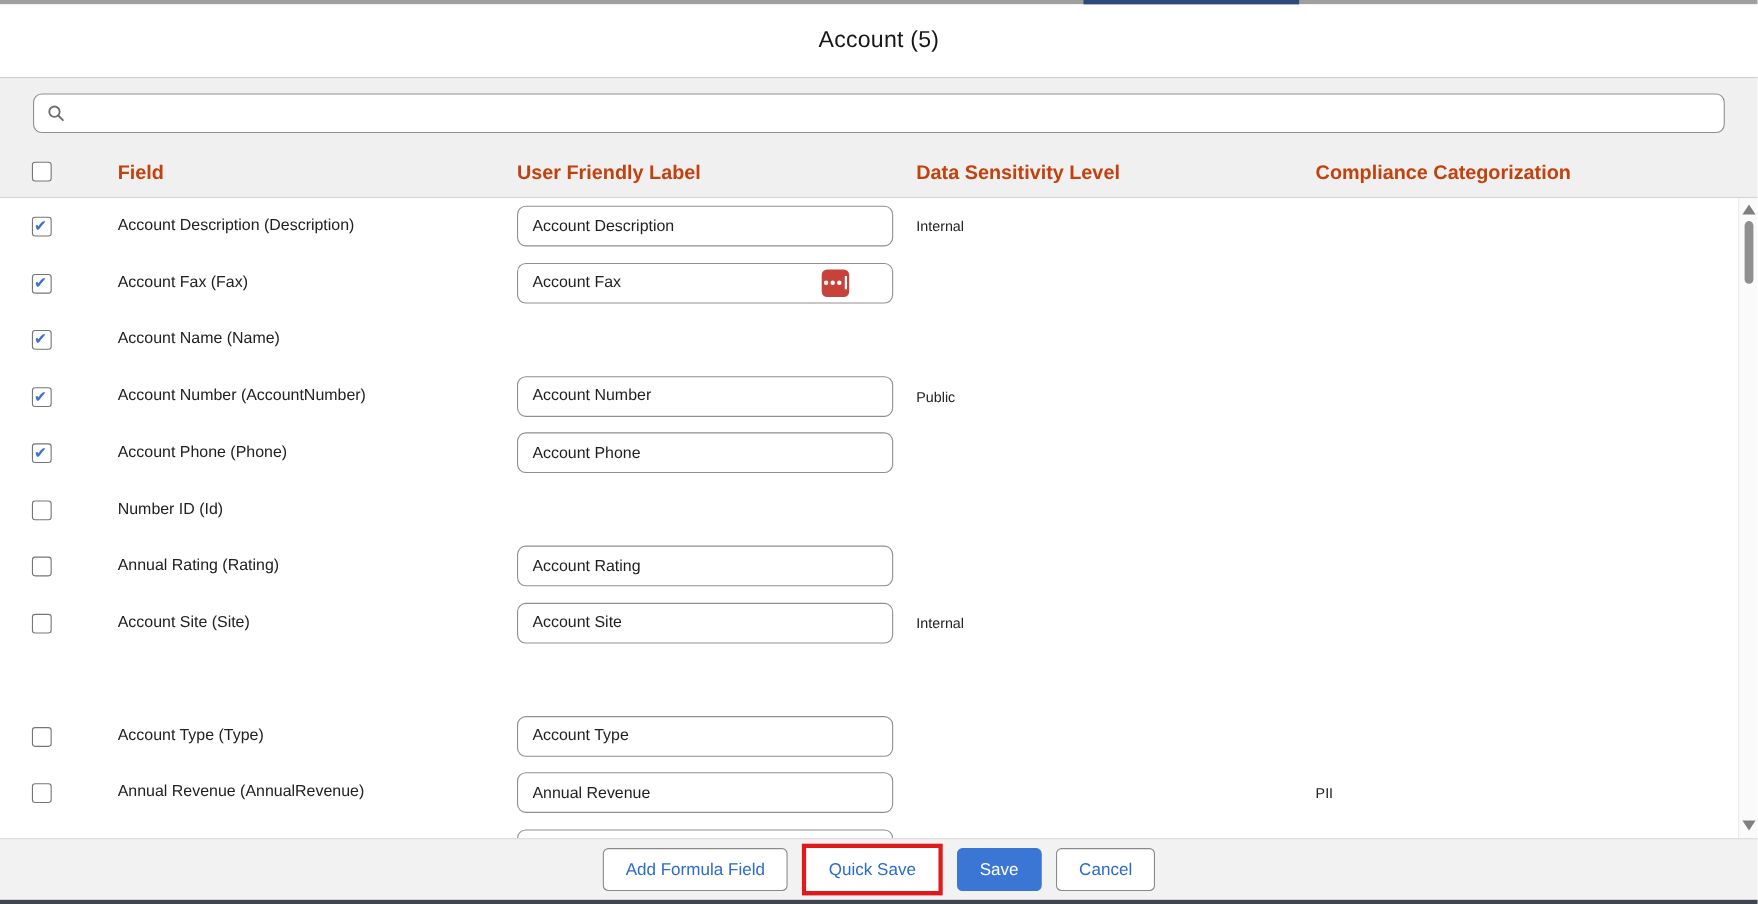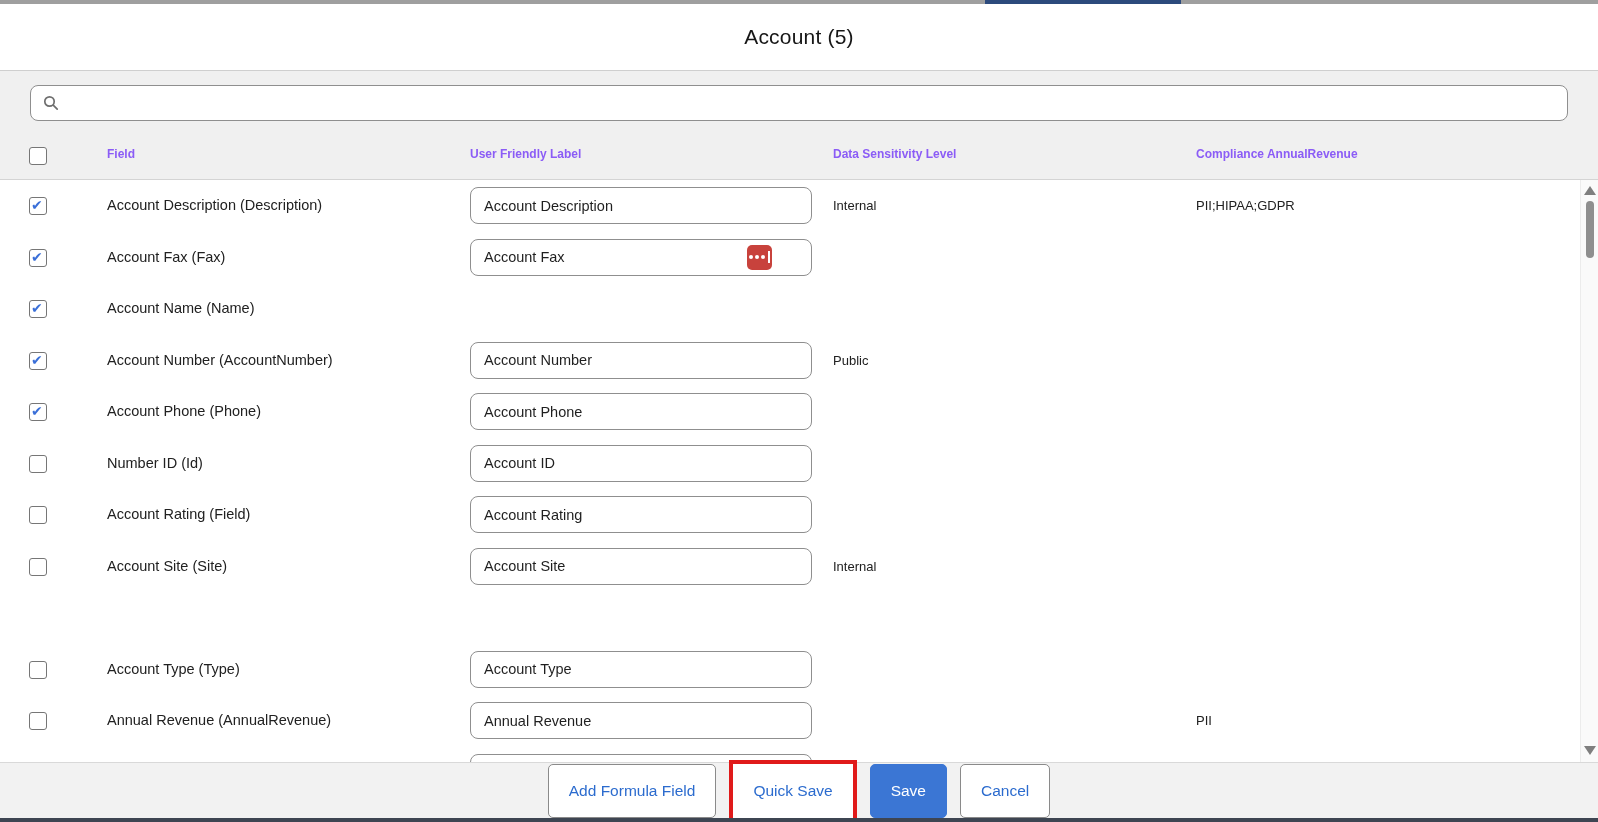"Field" .hdr-label { color: #8b5cf6 -> #c2410c; font-size: 12px -> 18px }
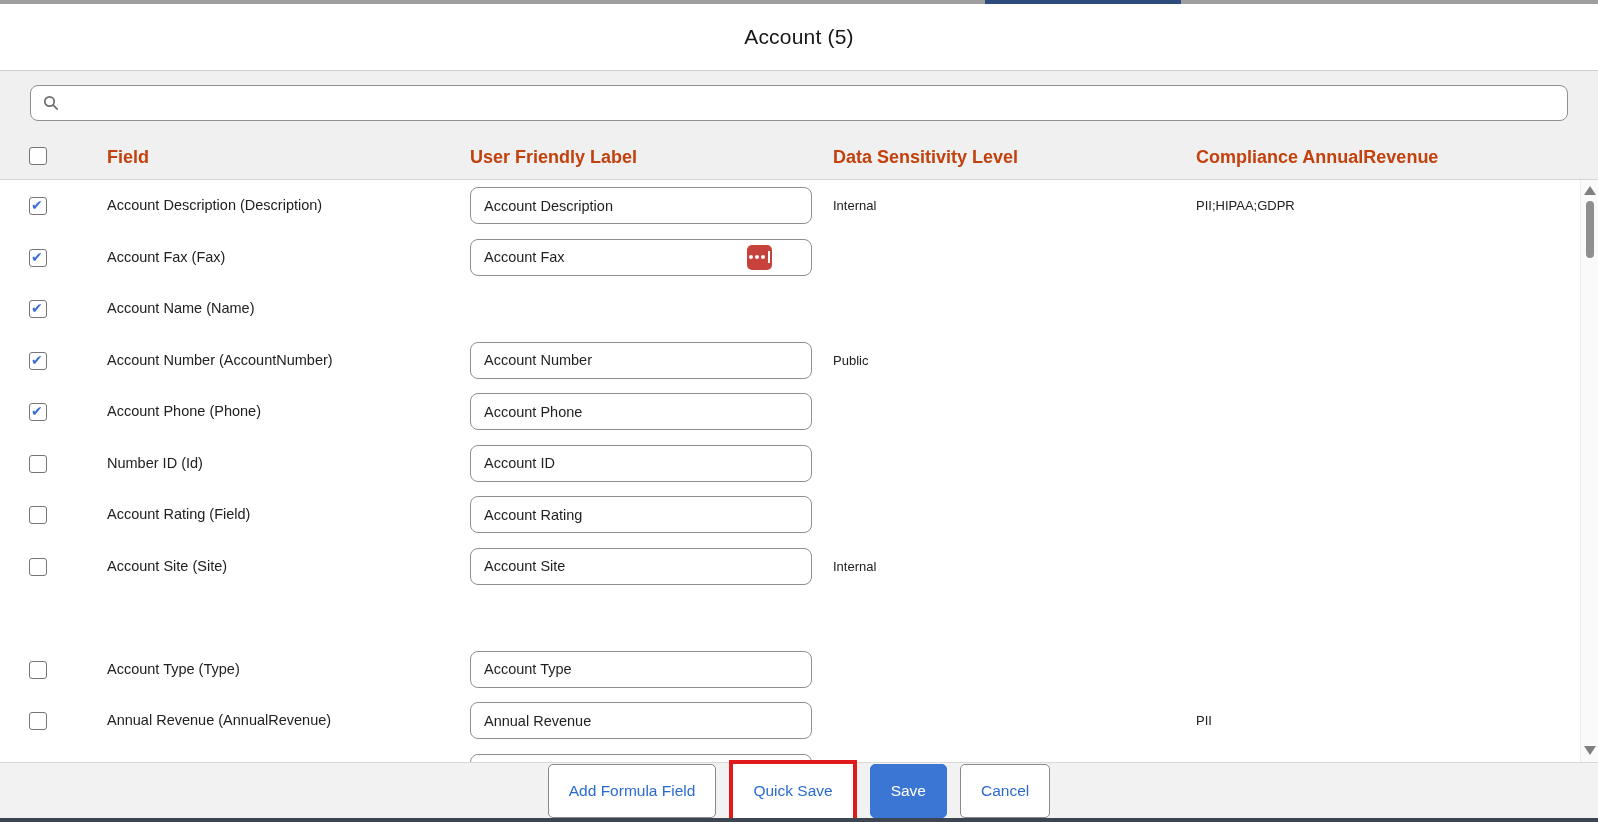"Compliance AnnualRevenue" div.hdr-label { text: AnnualRevenue -> Categorization }
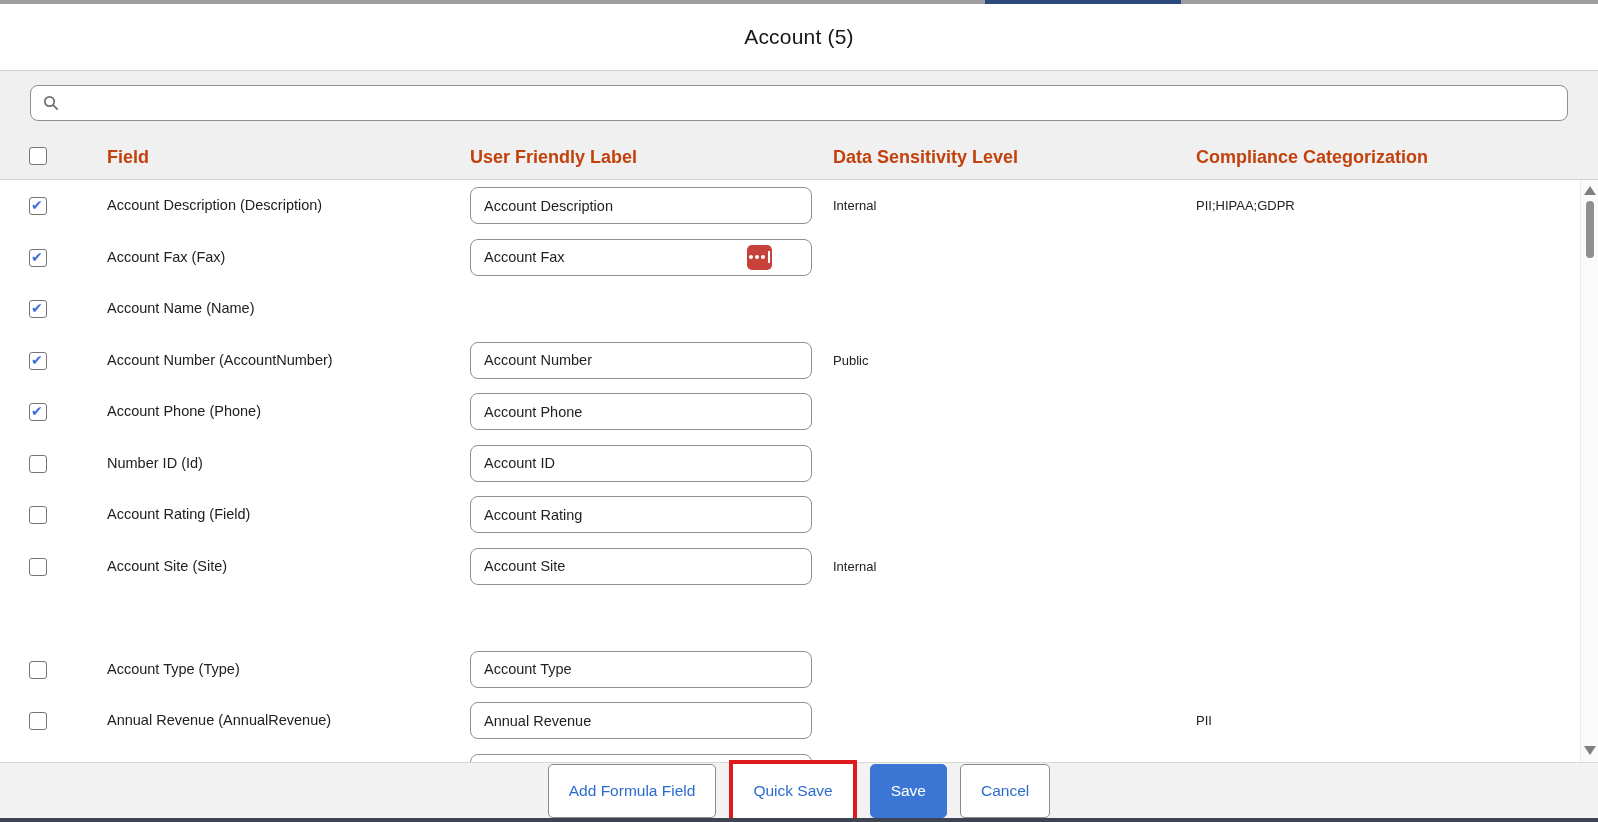"PII;HIPAA;GDPR" div.cell-comp { html: <div>PII;HIPAA;GDPR</div> -> none }
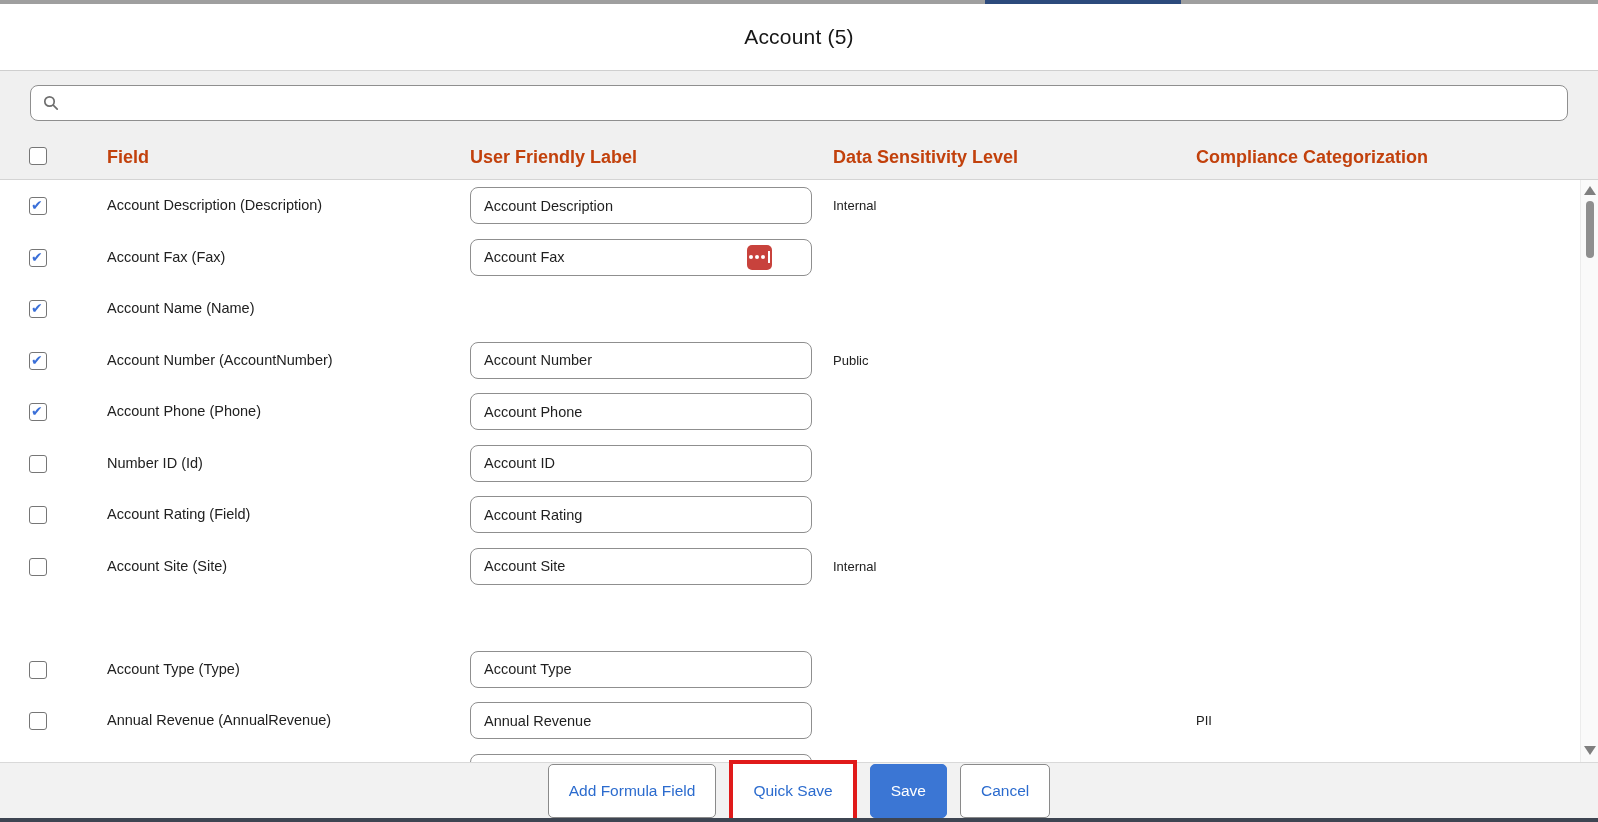"Account ID" div.input-wrap { html: <div> <input> </div> -> none }
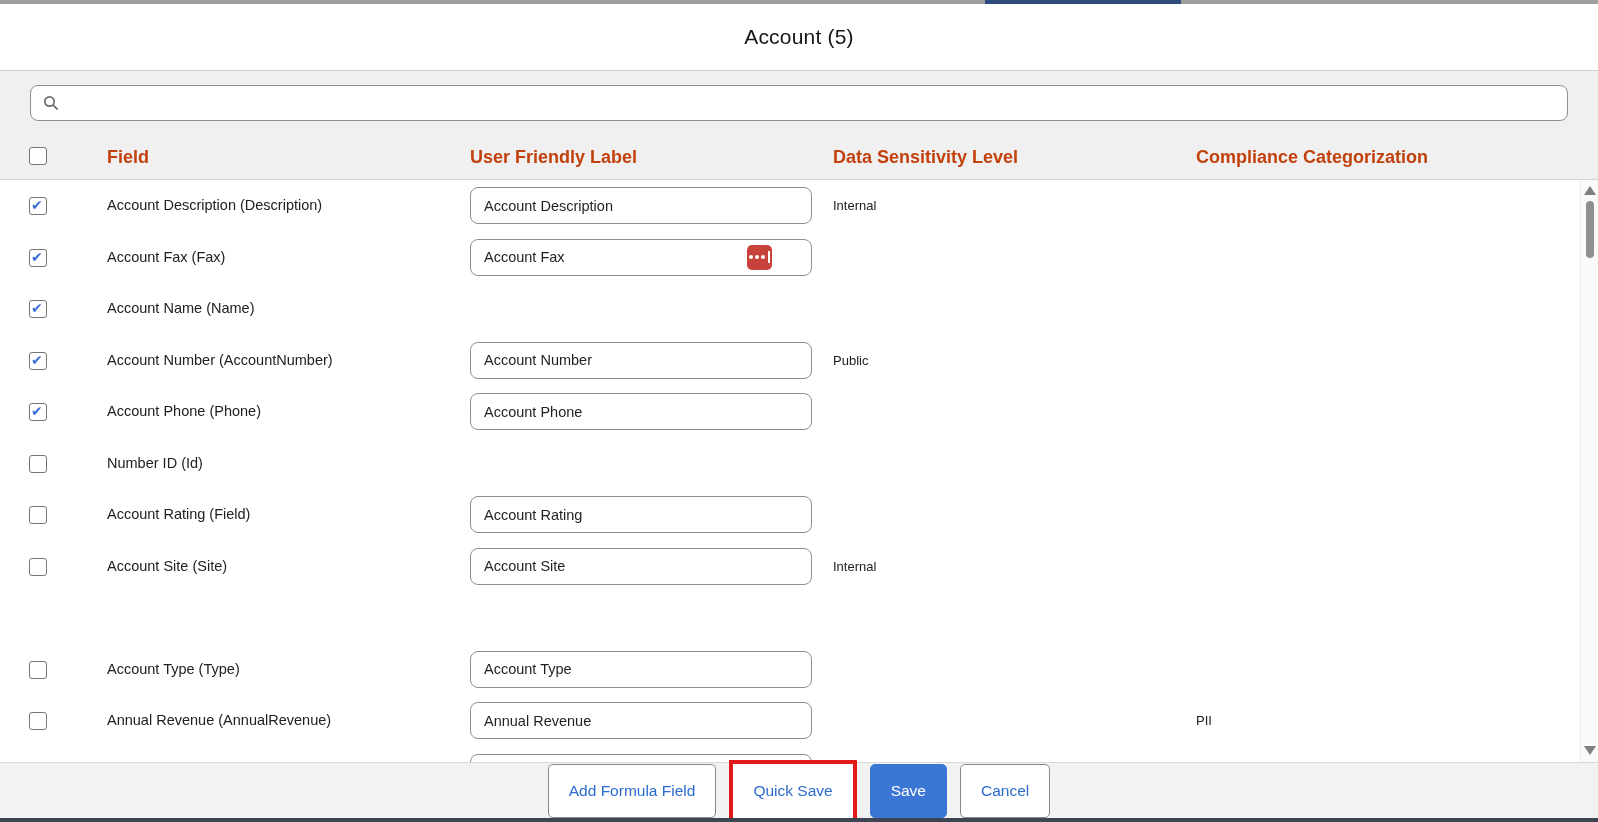"Account Rating (Field)" div.cell-field { text: Account Rating (Field -> Annual Rating (Rating }
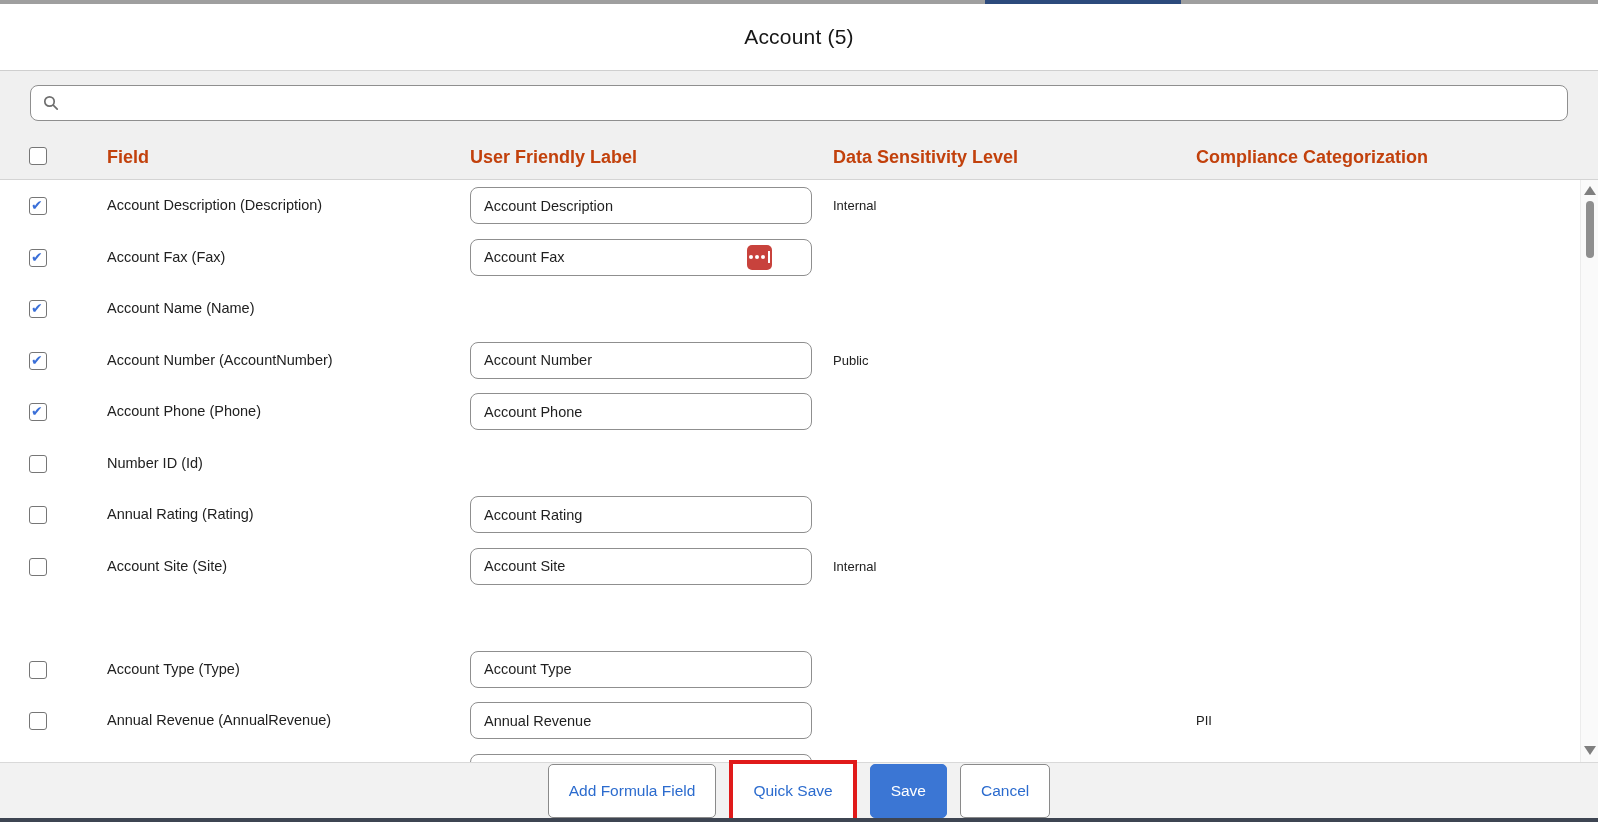"Add Formula Field" .btn { height: 54px -> 39px }
